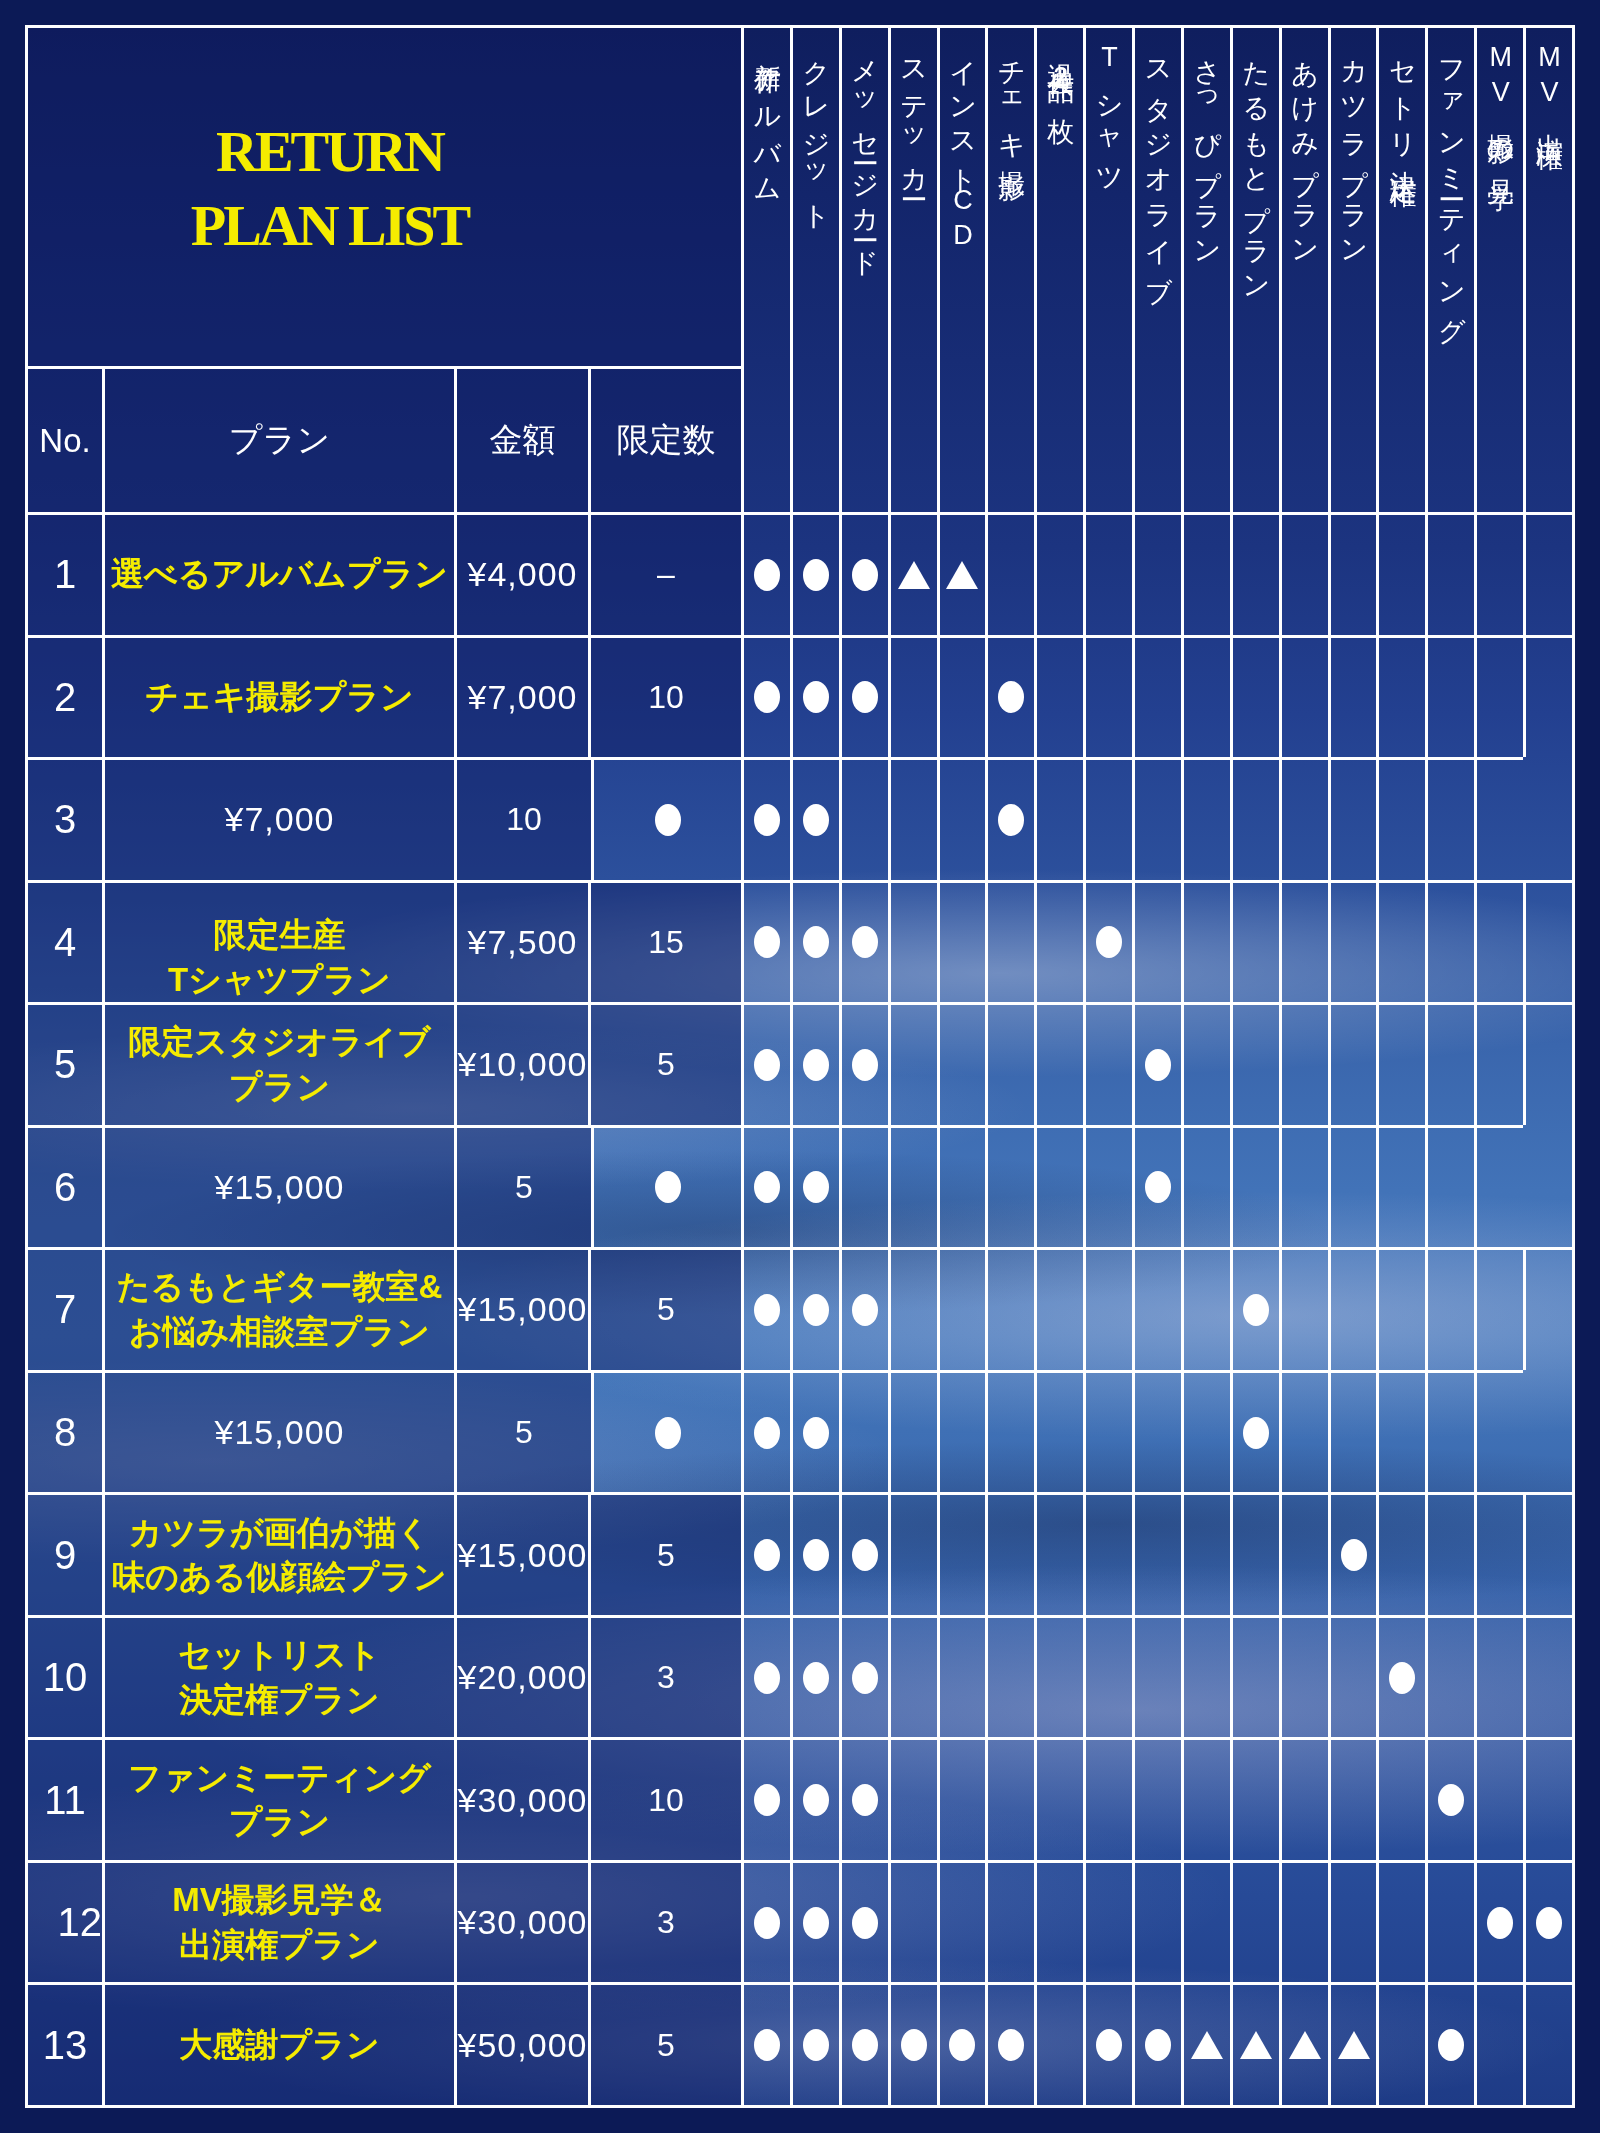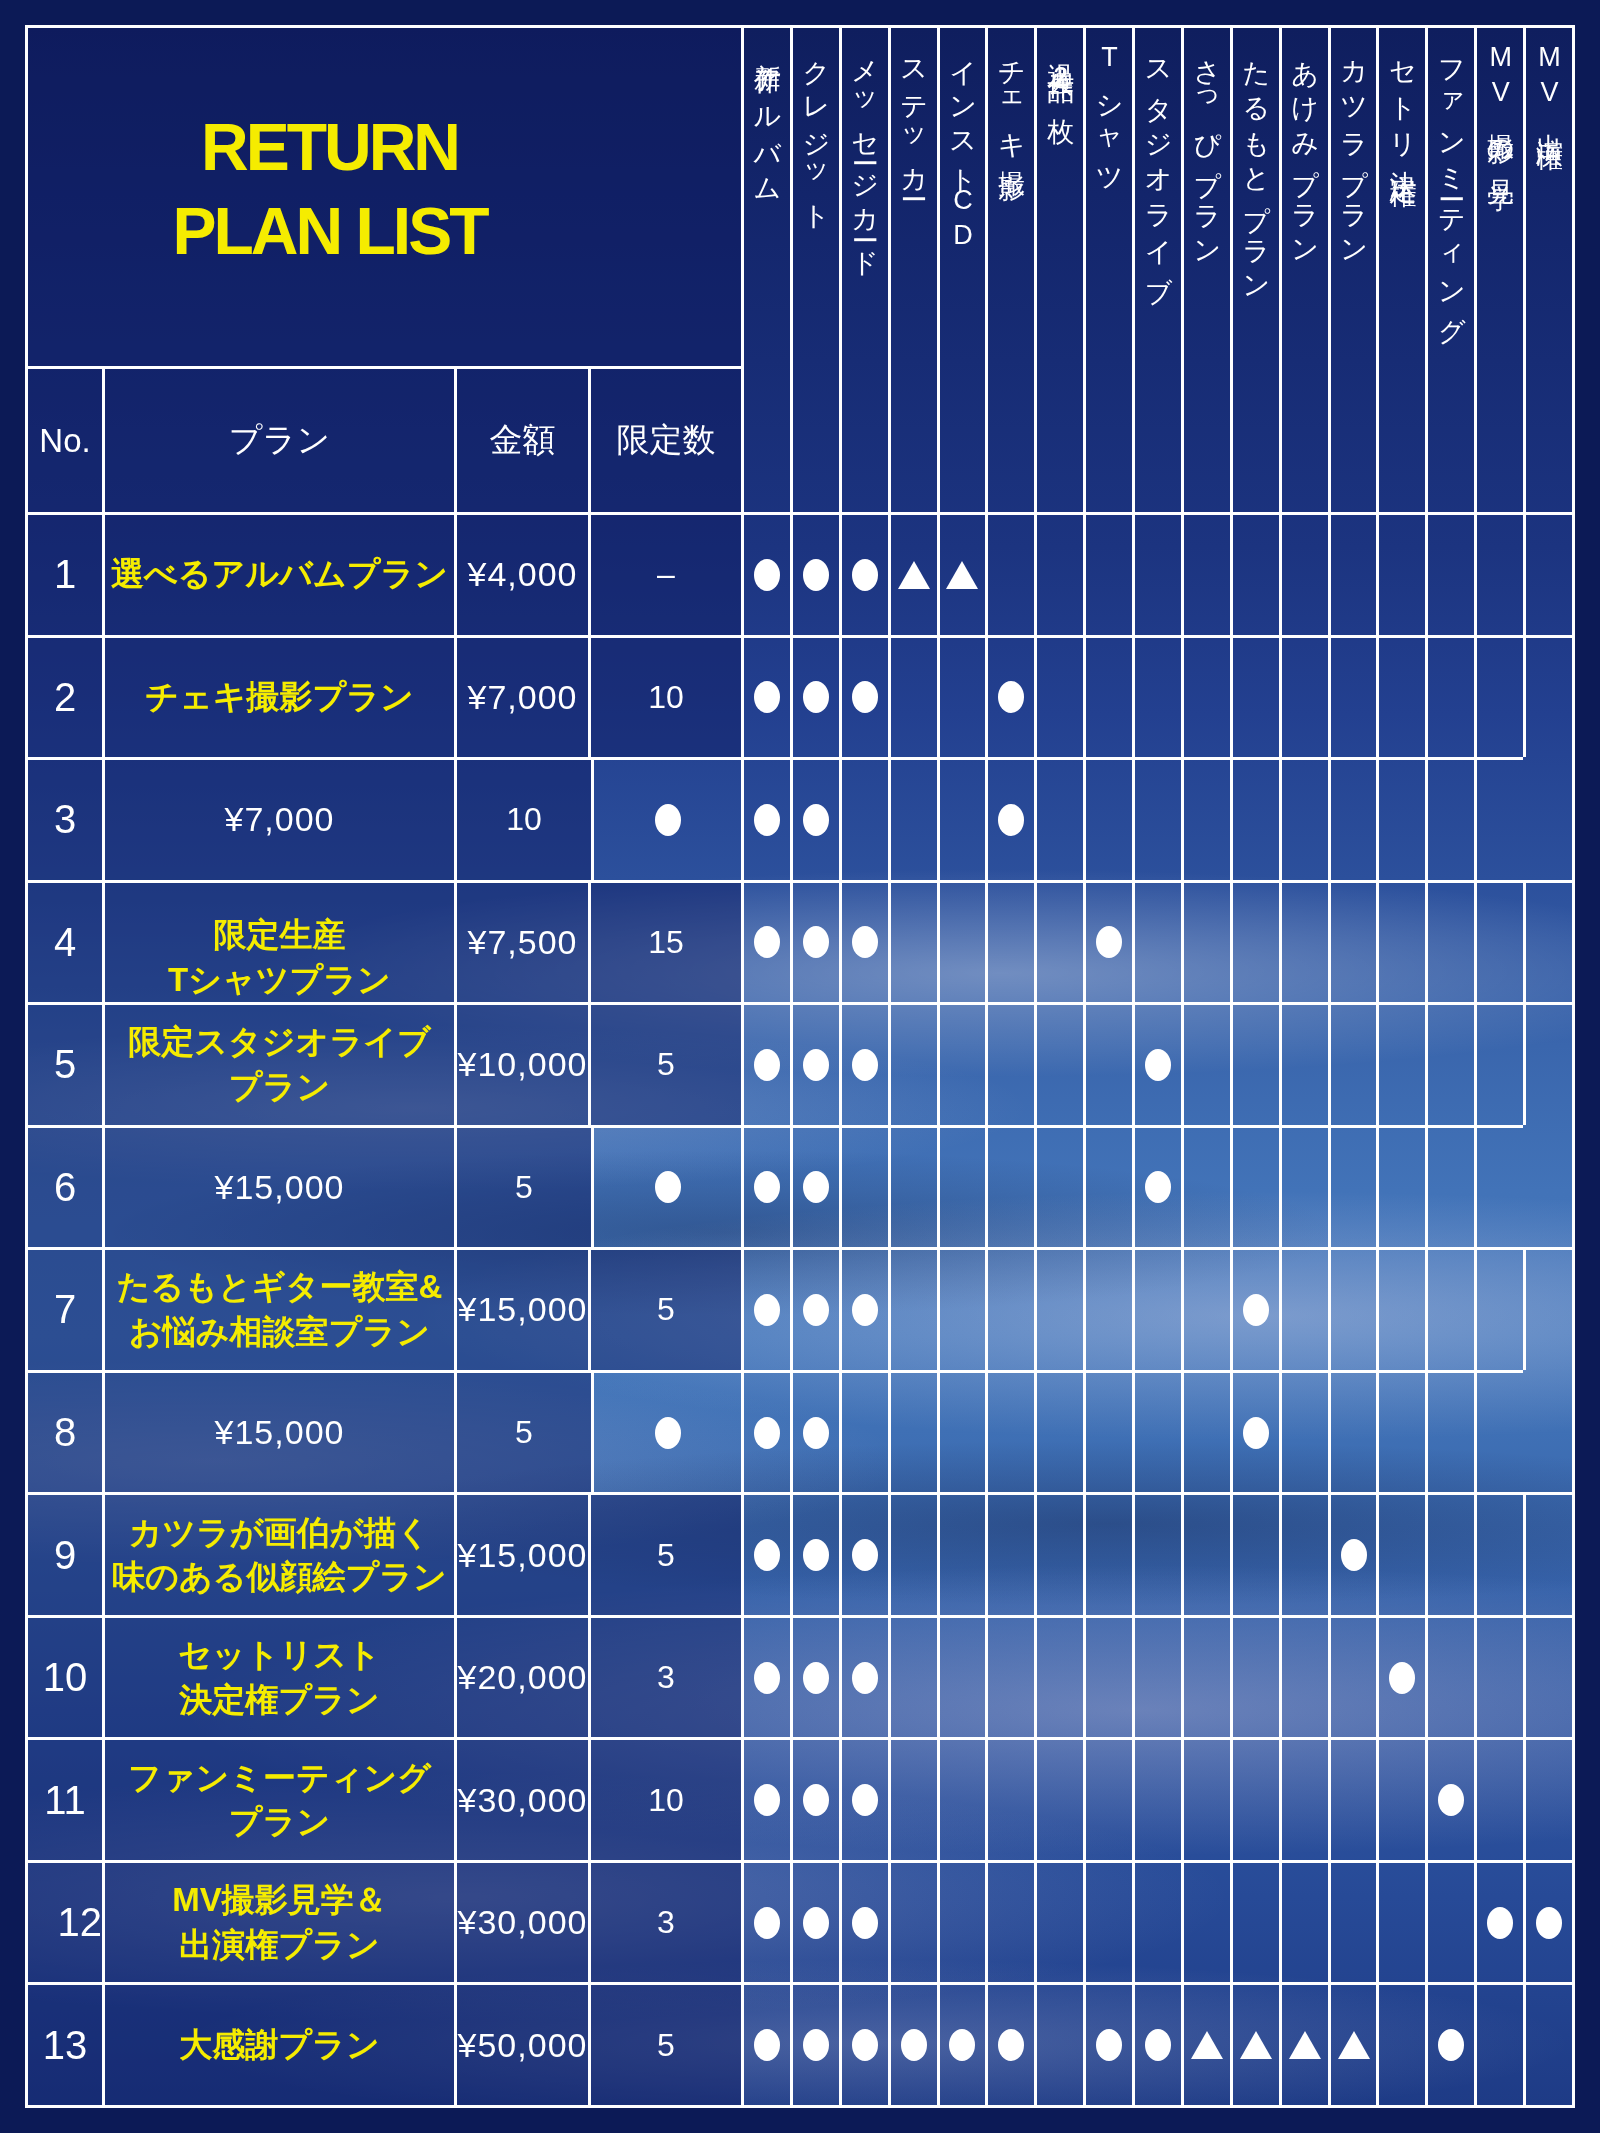"RETURN" .title-line { font-family: none -> Liberation Serif, serif; font-size: 66px -> 58px }
